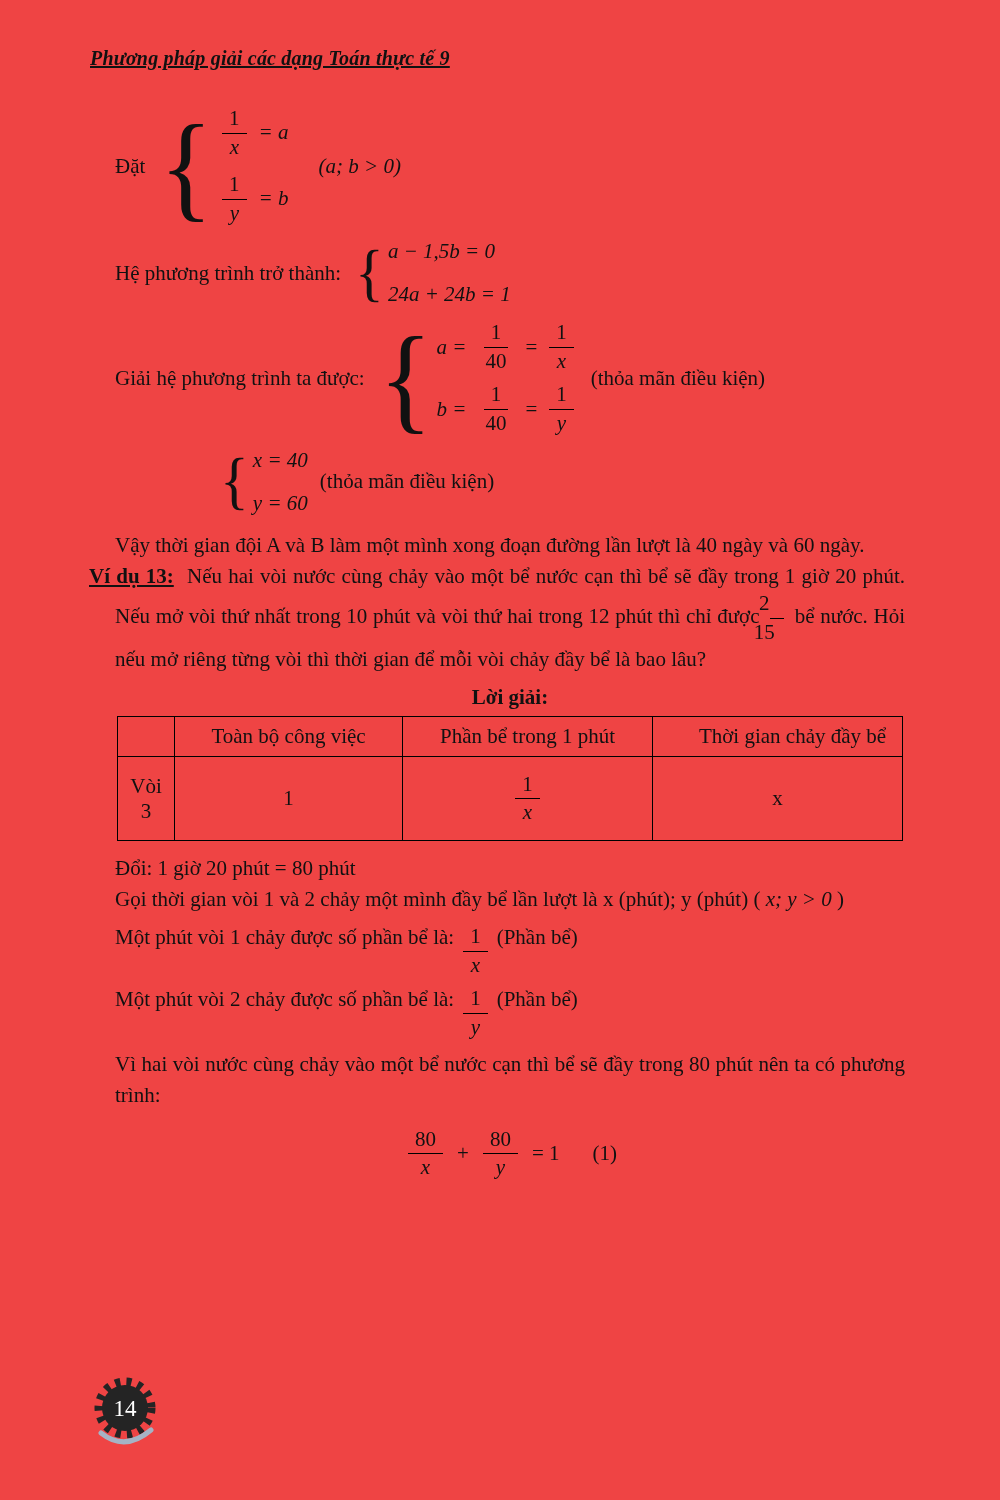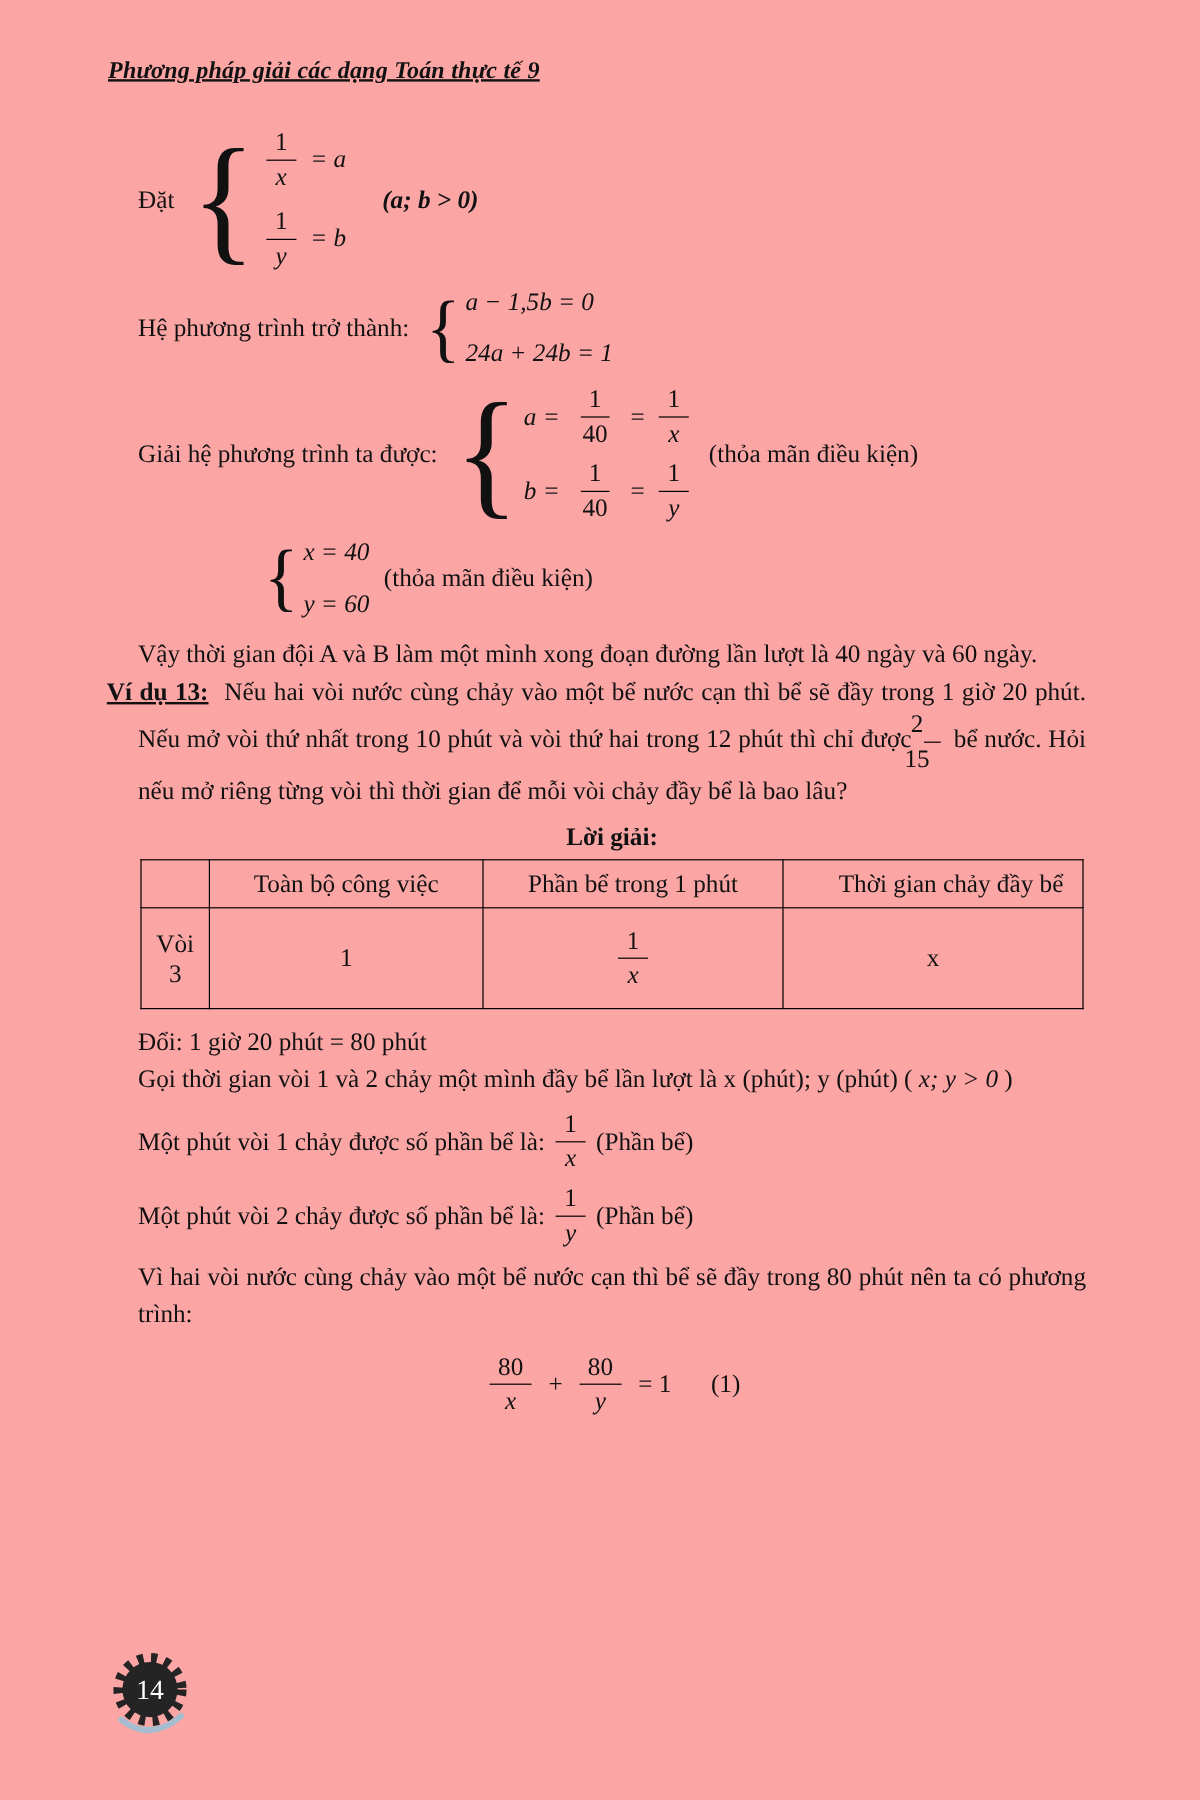"Phương pháp giải các dạng" .page { background: #fca5a5 -> #ef4444 }
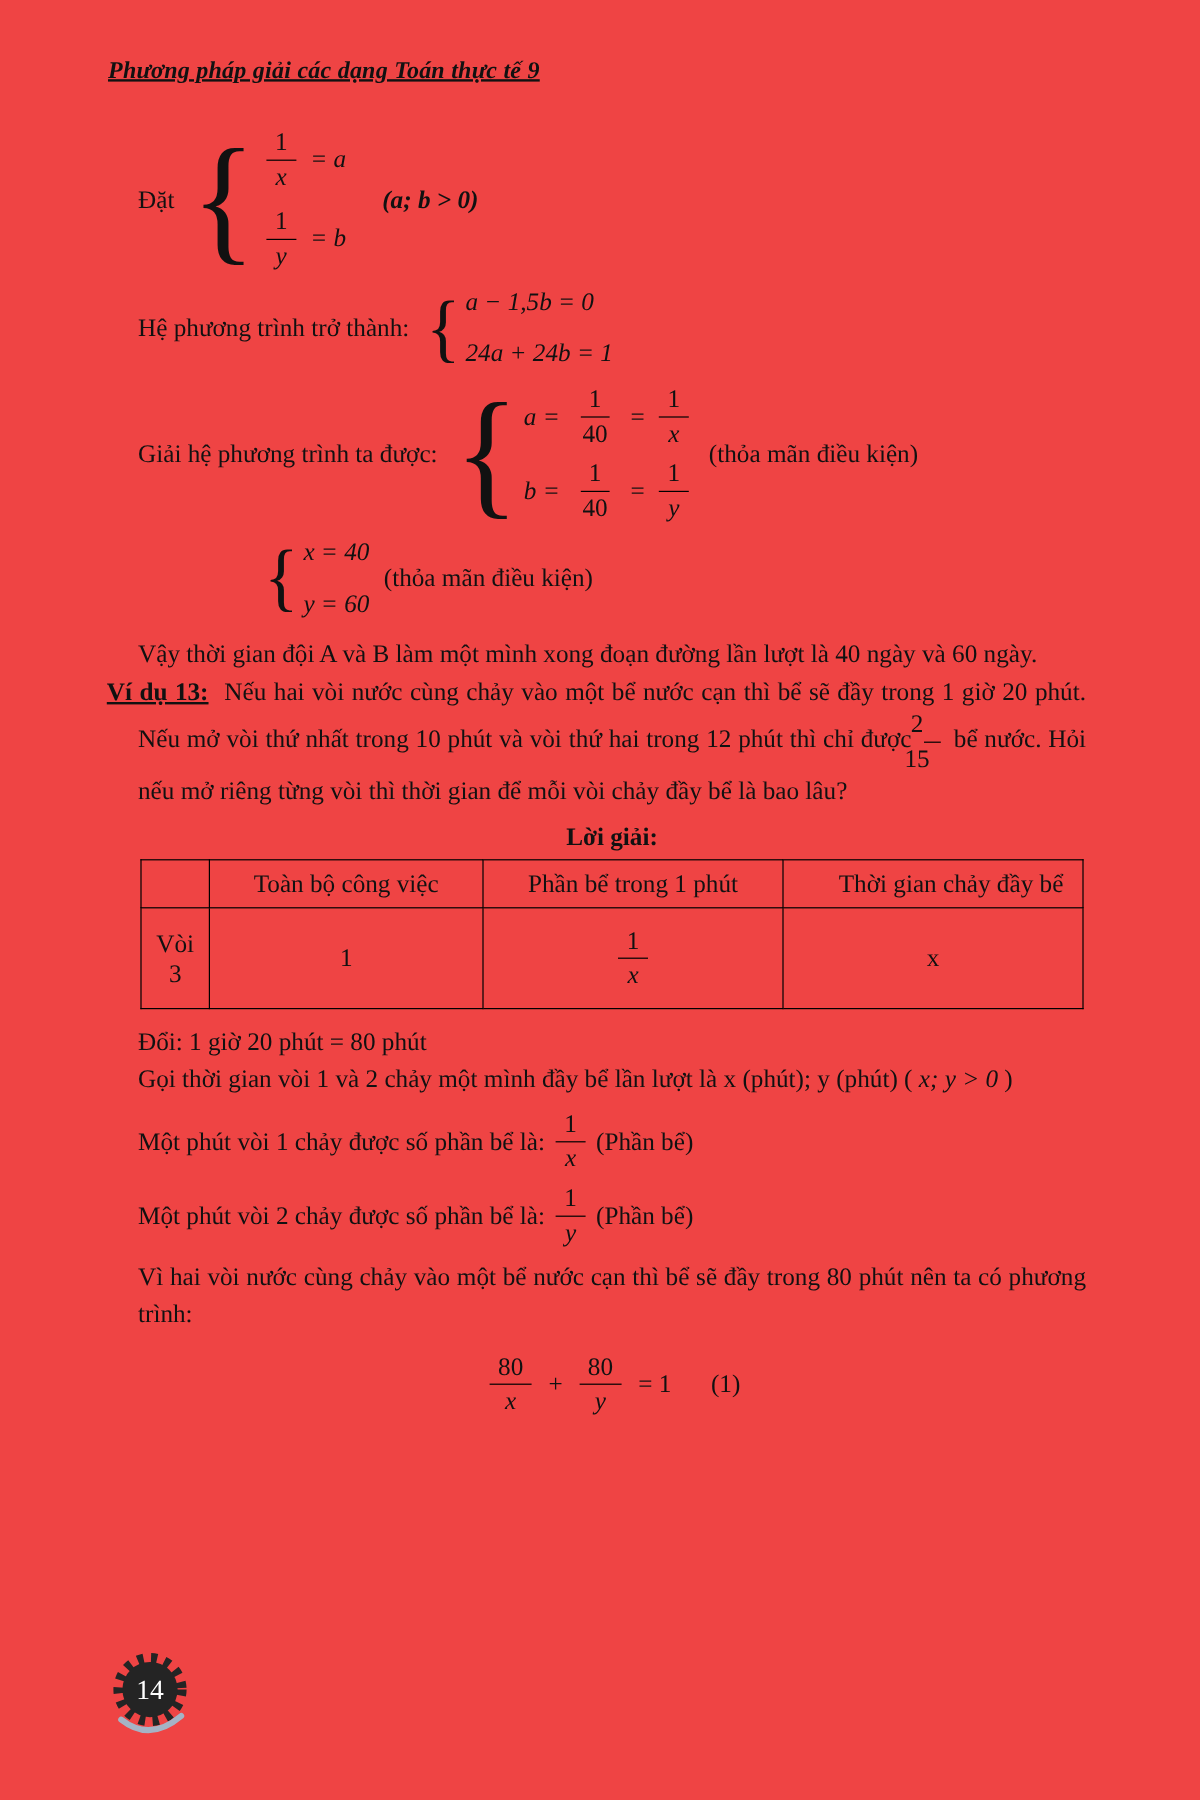"(a; b > 0)" .cond { font-weight: bold -> none }
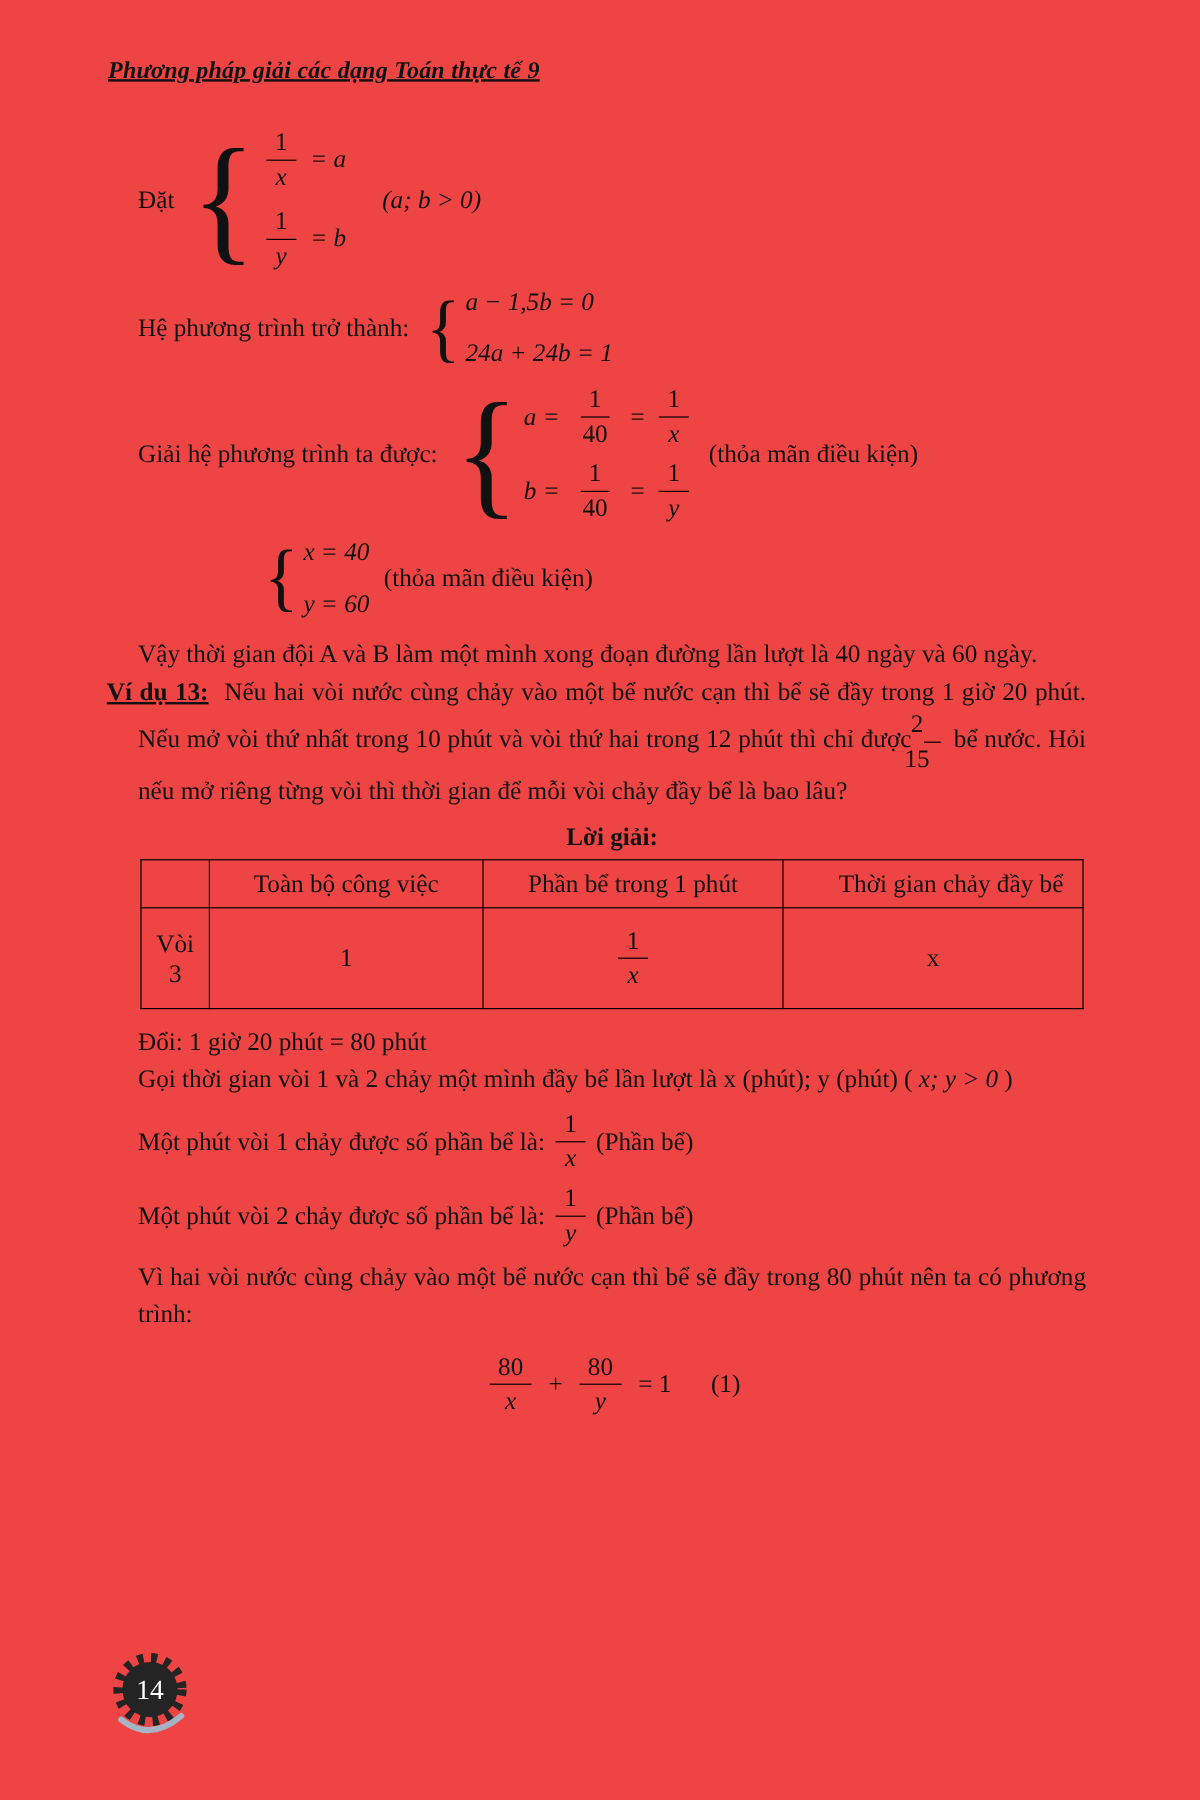"Một phút vòi 1 chảy" .mline { align-items: center -> flex-start }
